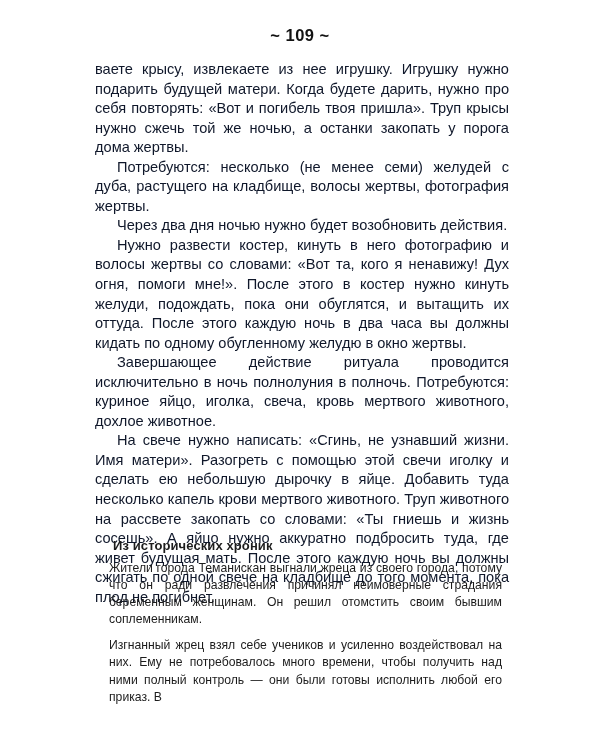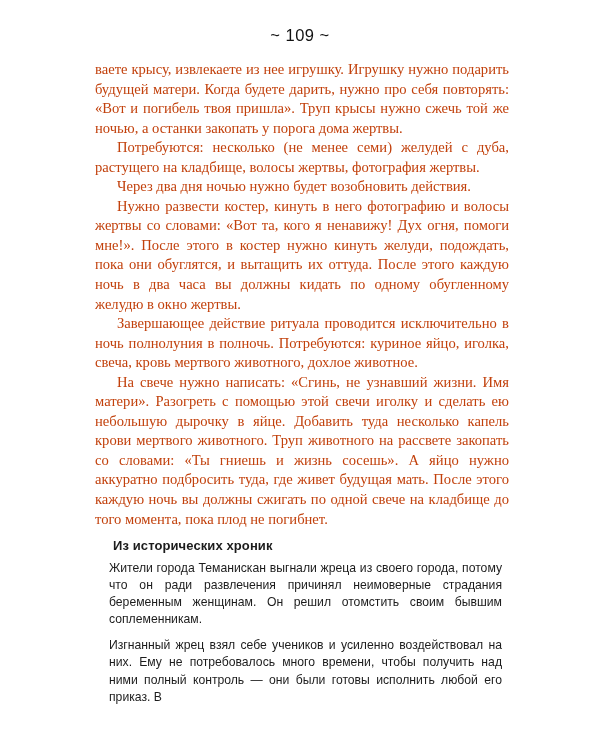"~ 109 ~" .page-header { font-weight: normal -> bold }
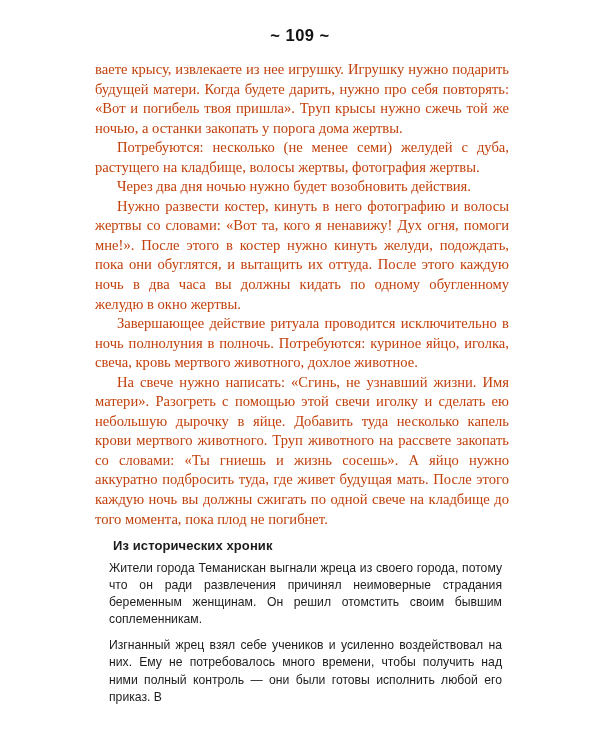"ваете крысу, извлекаете из нее" .body-text { color: #c2410c -> #0f172a; font-family: Liberation Serif, serif -> Liberation Sans, sans-serif }
